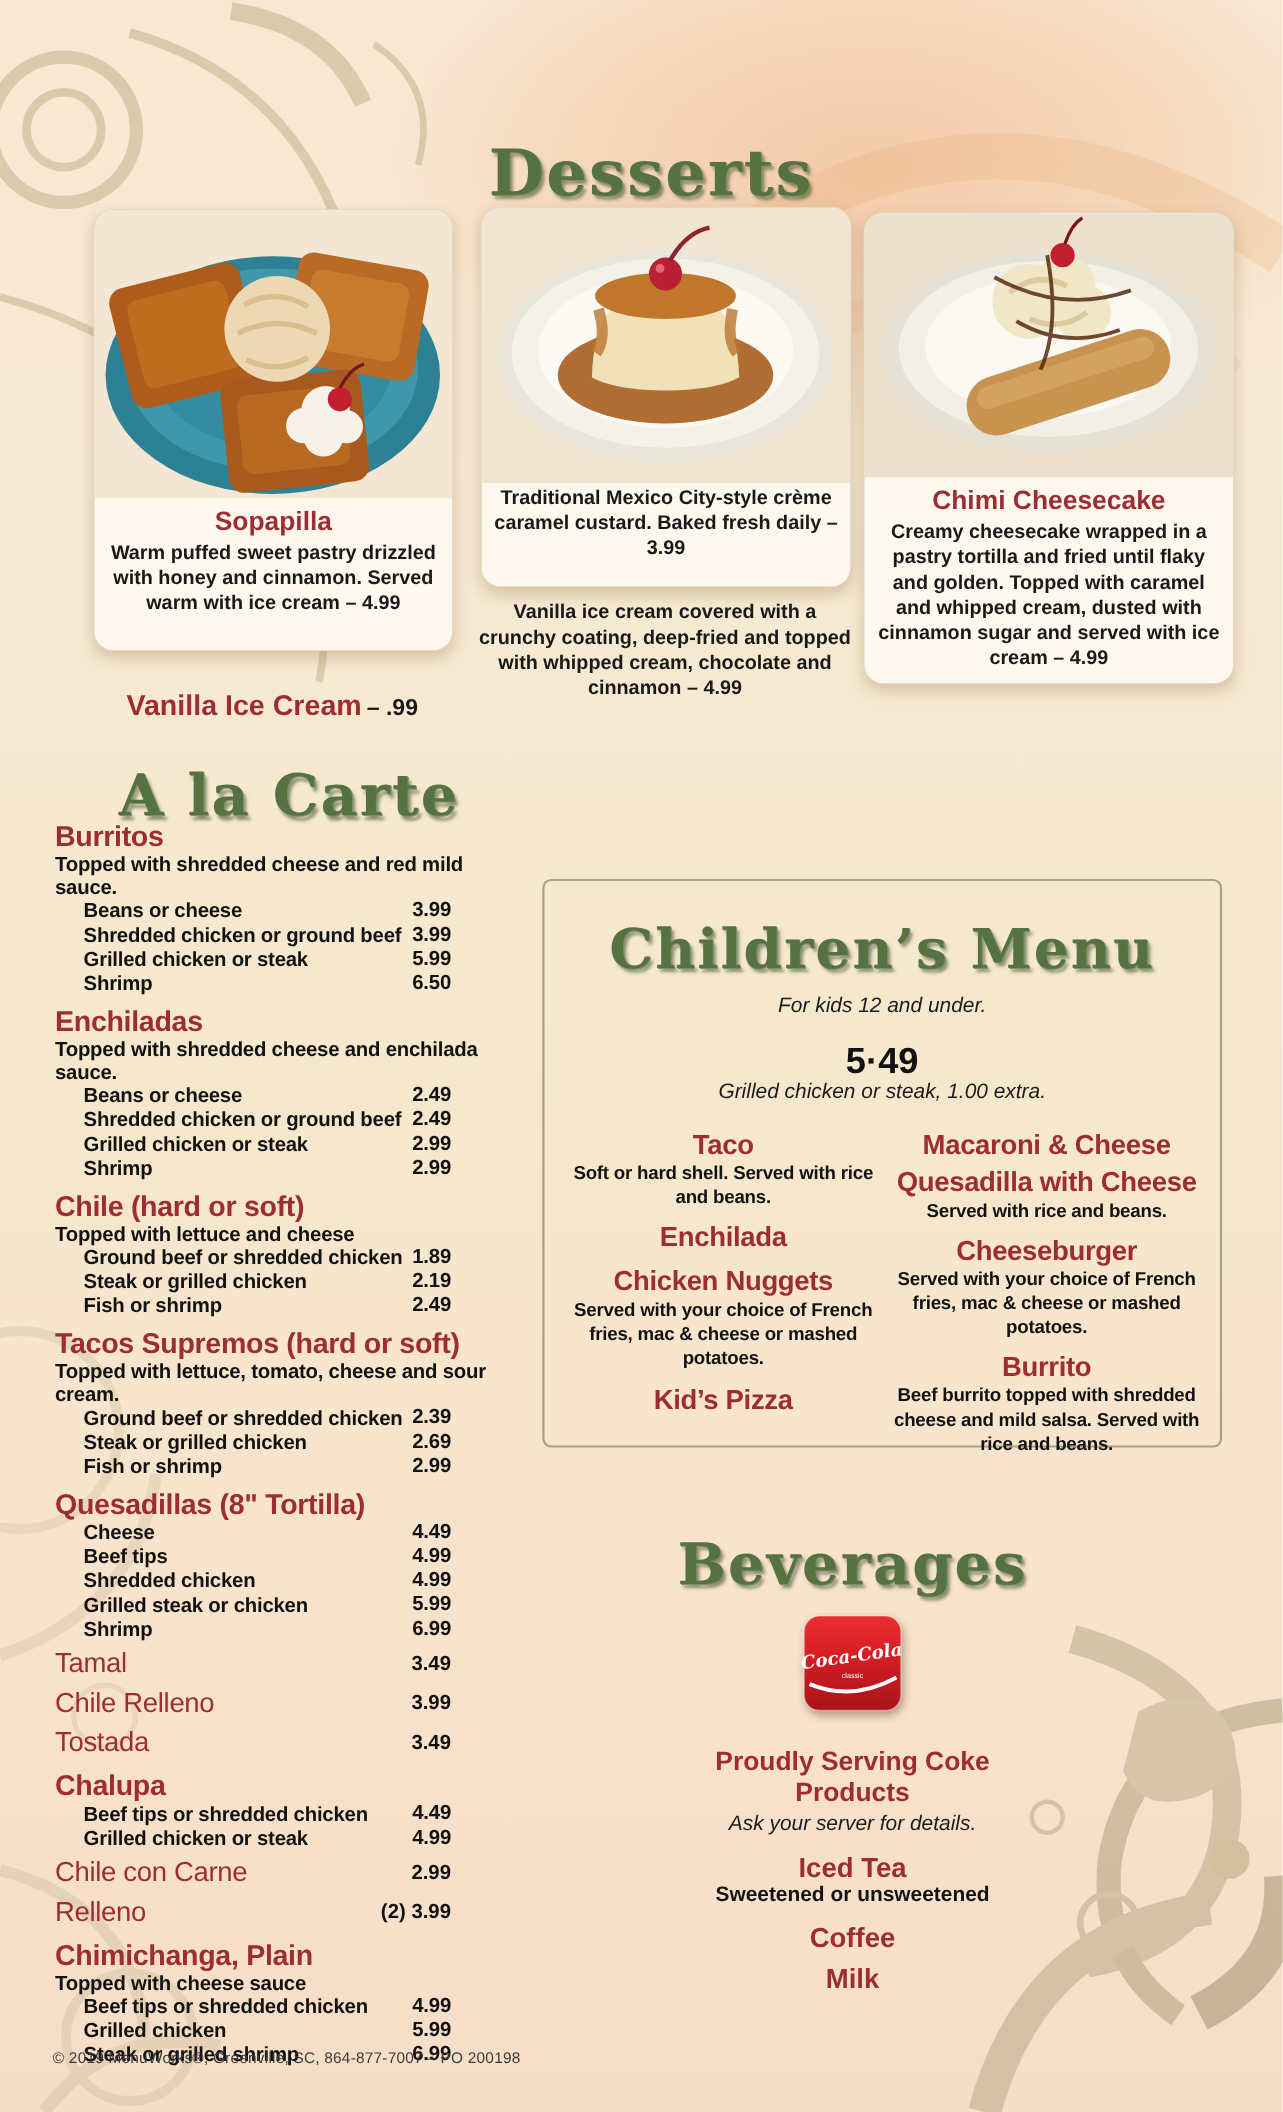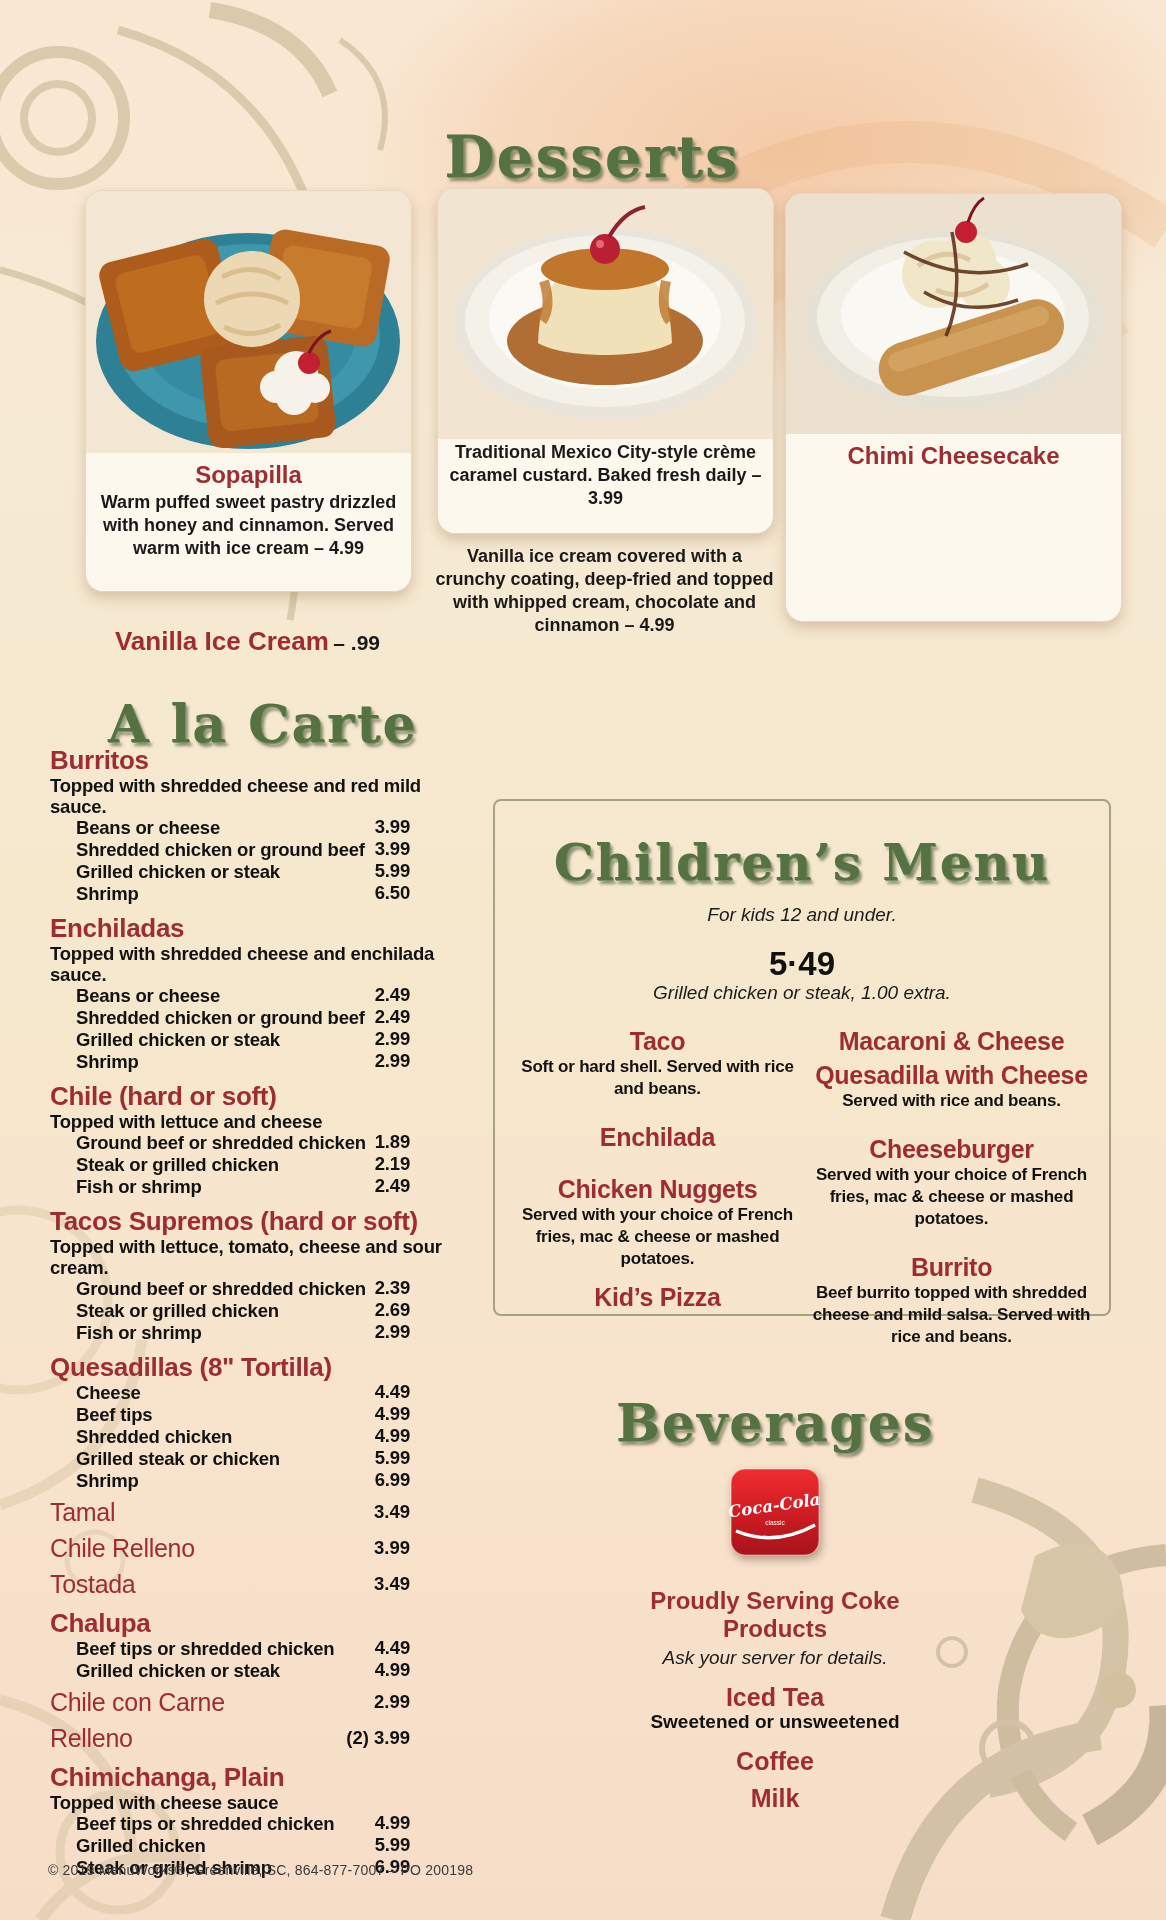"Creamy cheesecake wrapped in a" div.card-desc { html: none -> <div>Creamy cheesecake wrapped in a pastry tortilla and fried until flaky and golden. Topped with caramel and whipped cream, dusted with cinnamon sugar and served with ice cream – 4.99</div> }
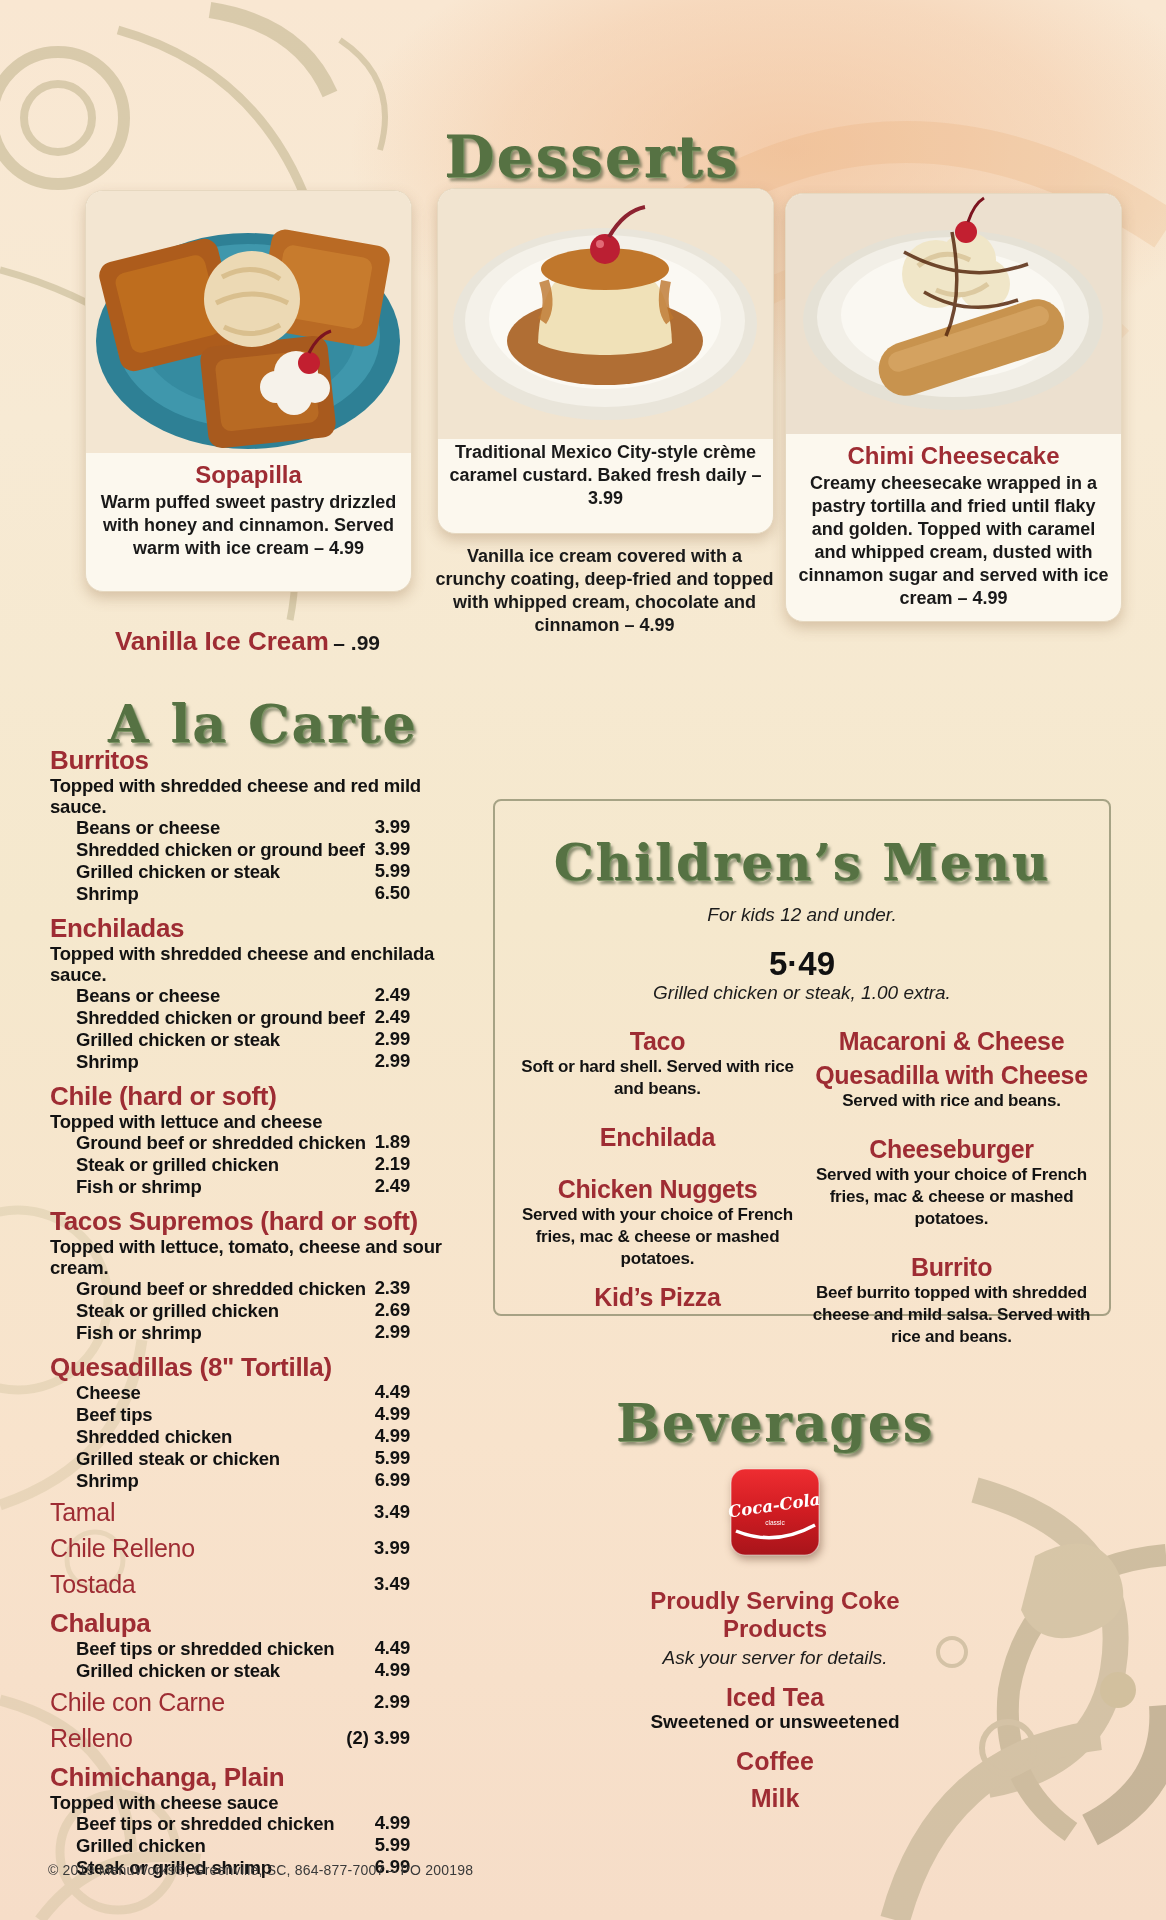"Enchilada" .kid-h { margin-top: 22px -> 10px }
